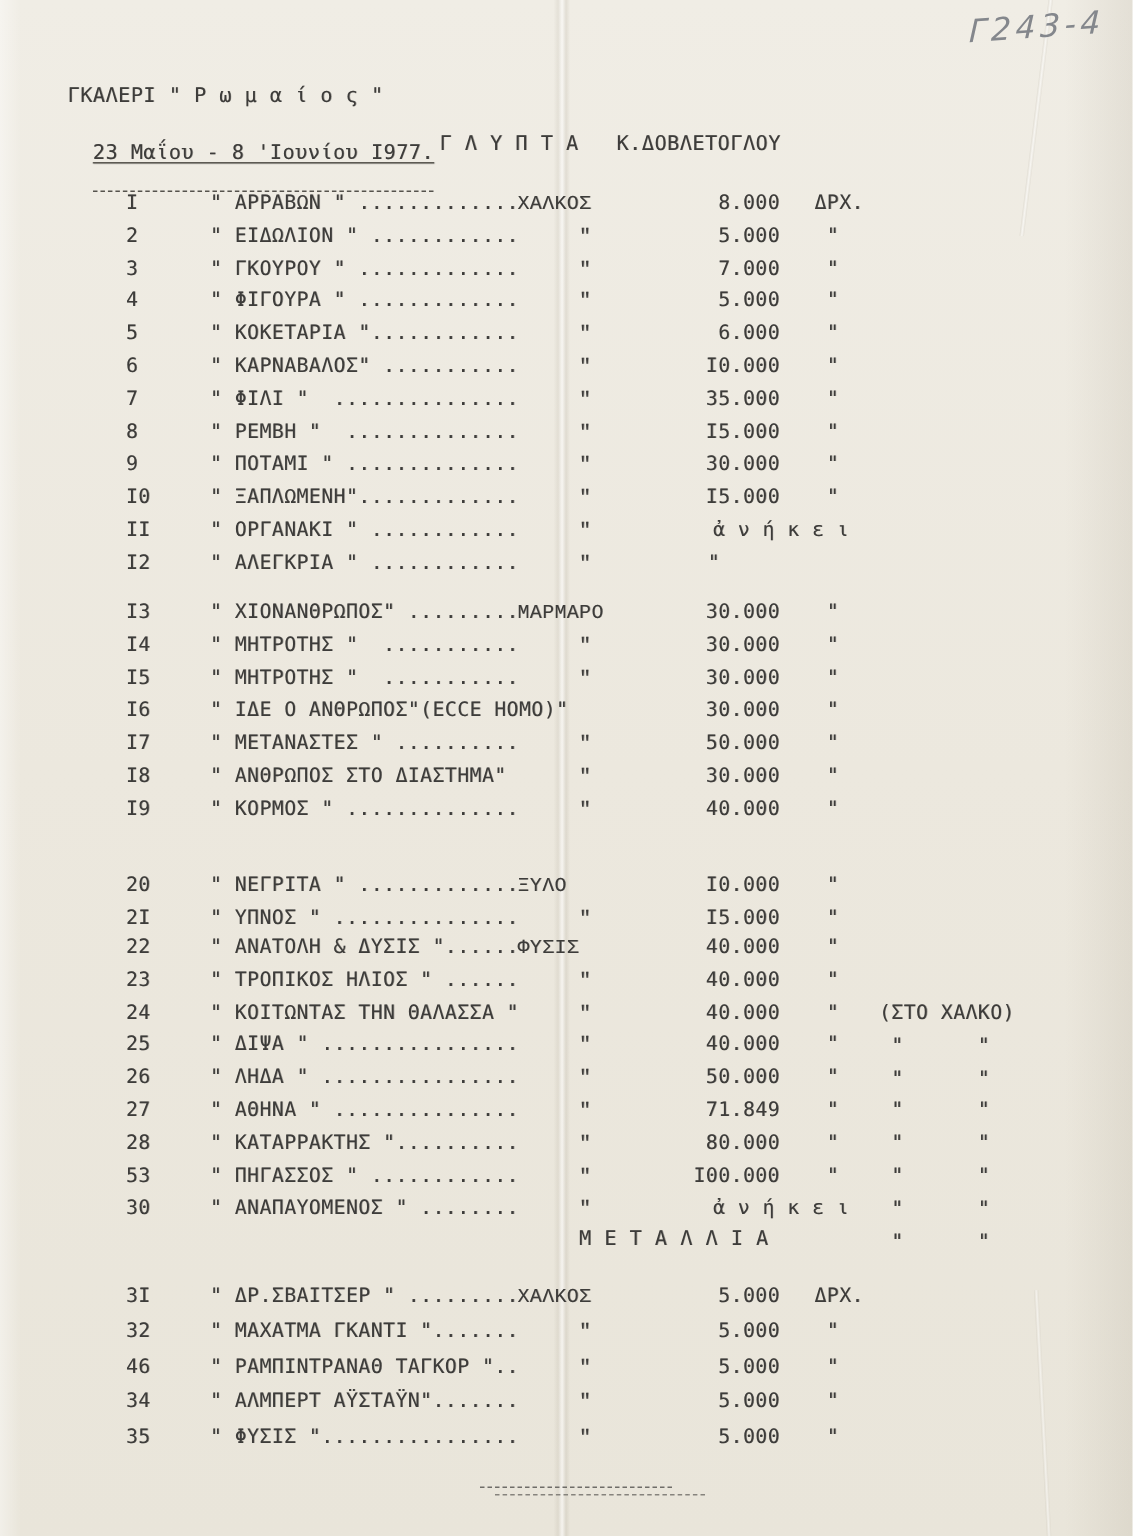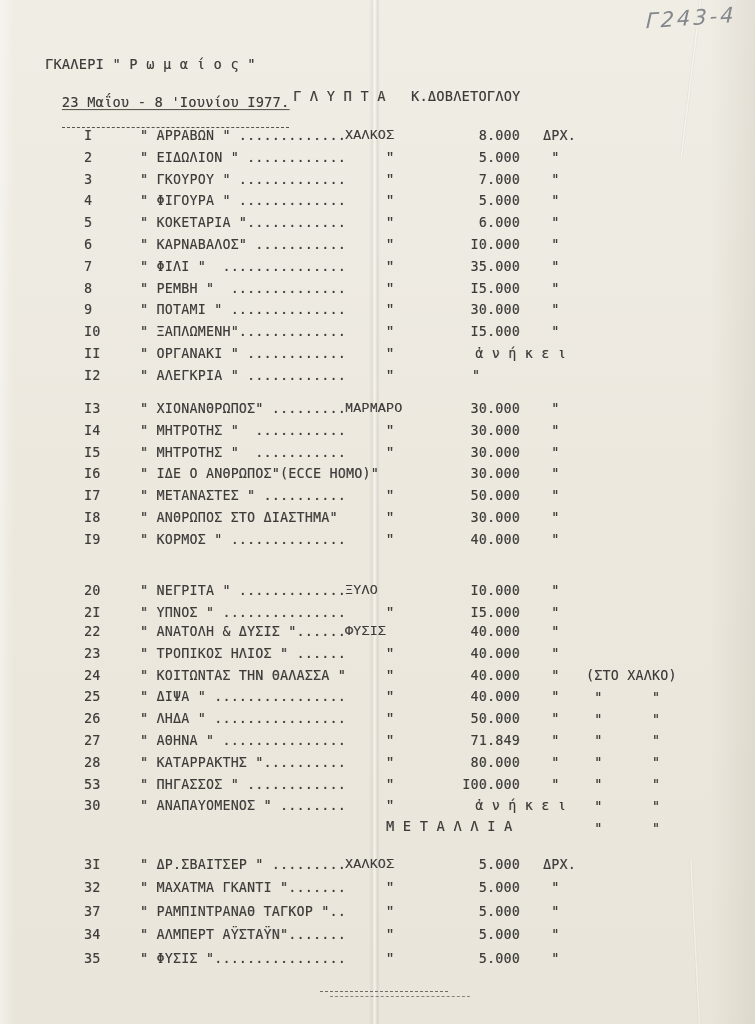"37" span.c { text: 37 -> 46 }
